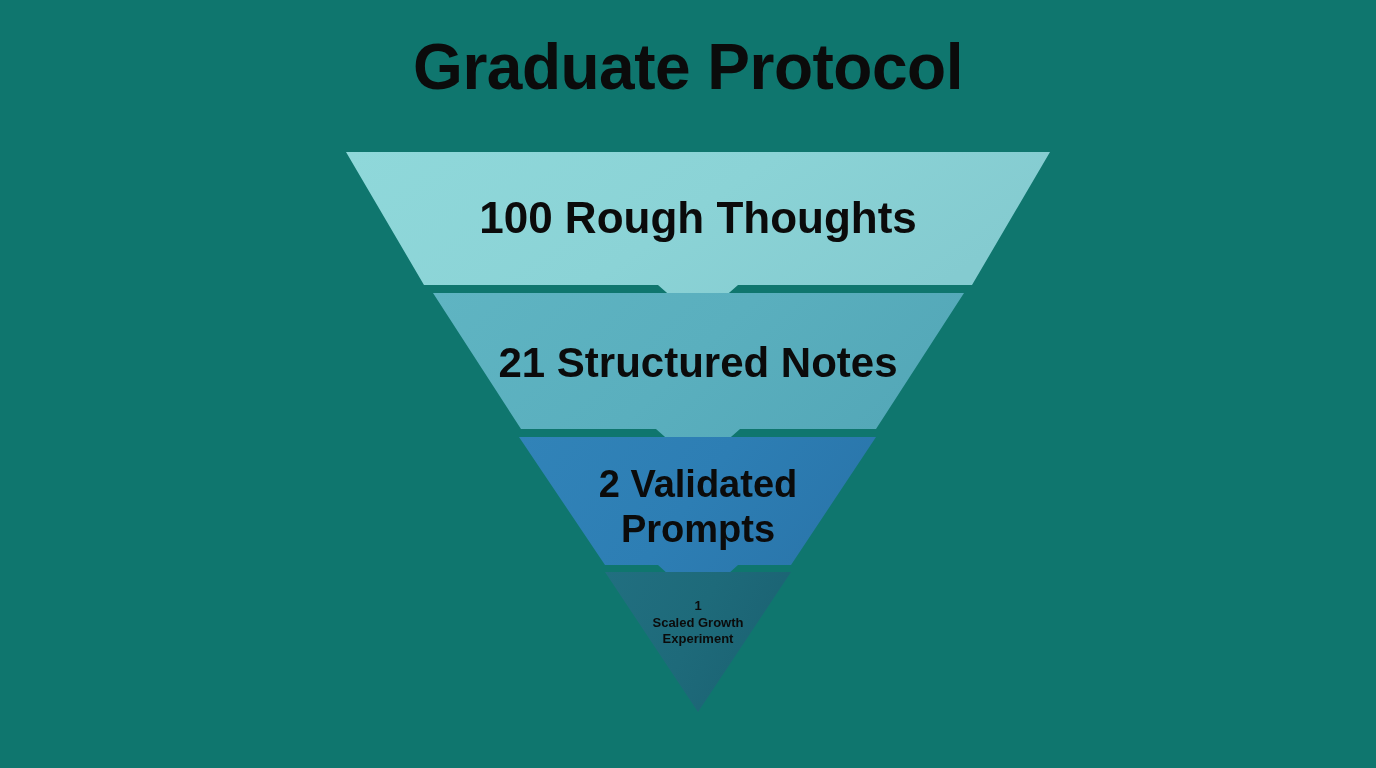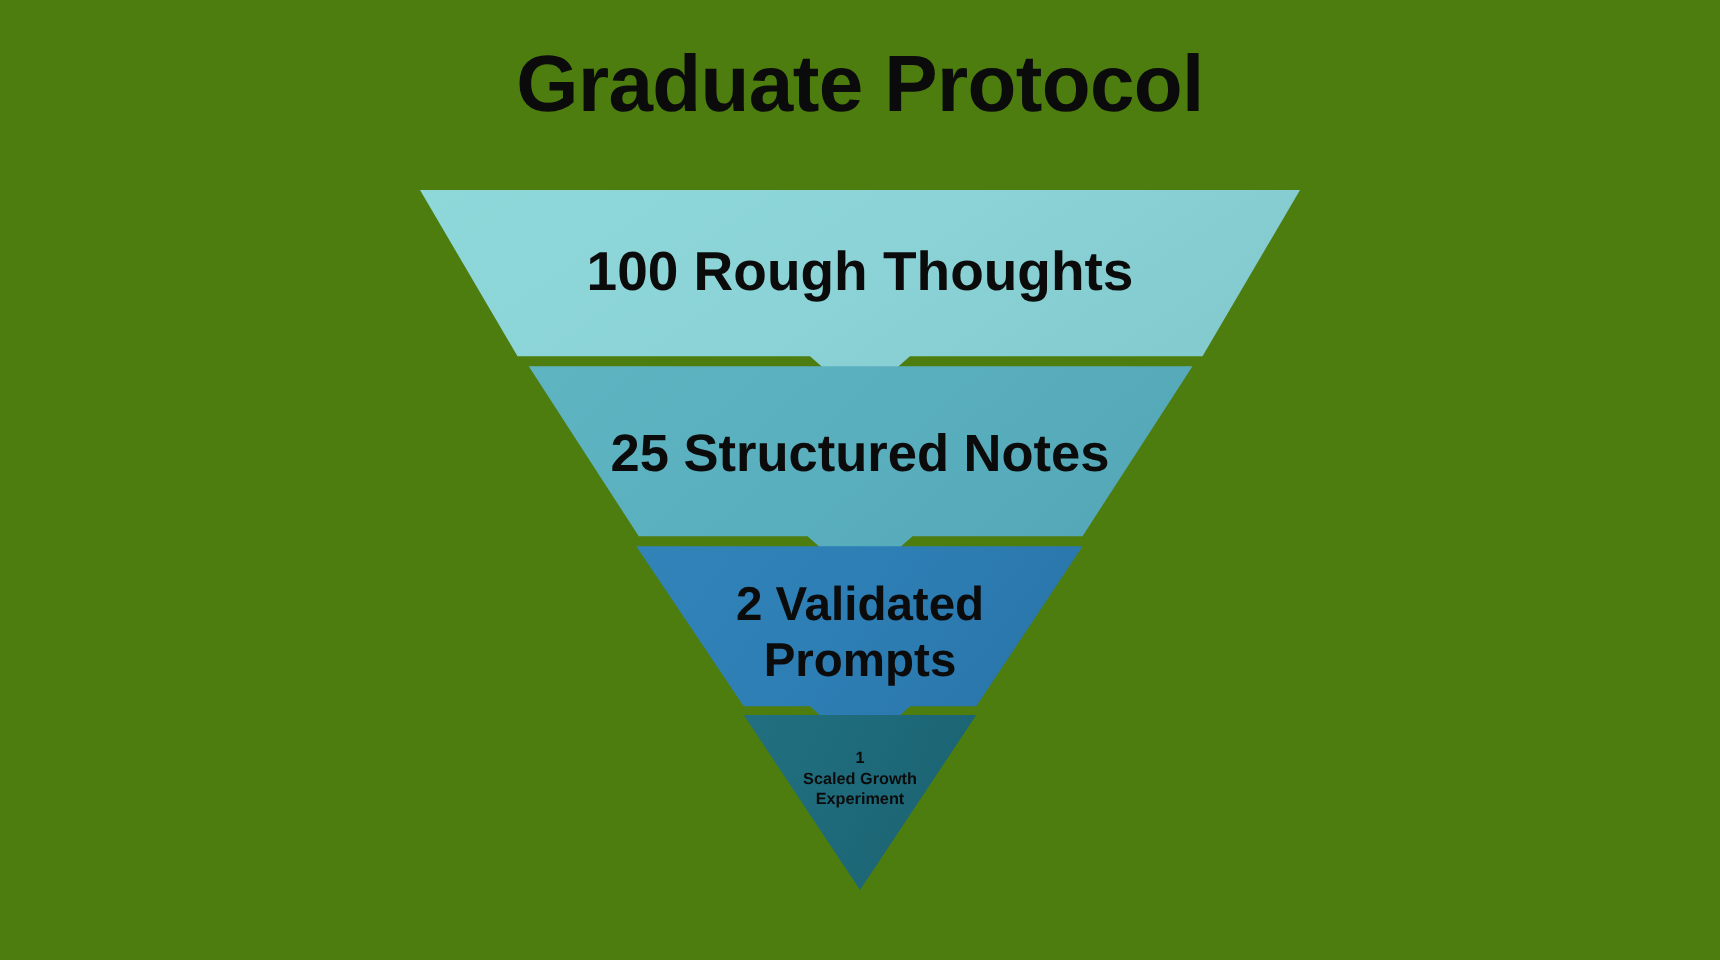"Graduate Protocol" #slide { background: #4d7c0f -> #0f766e }
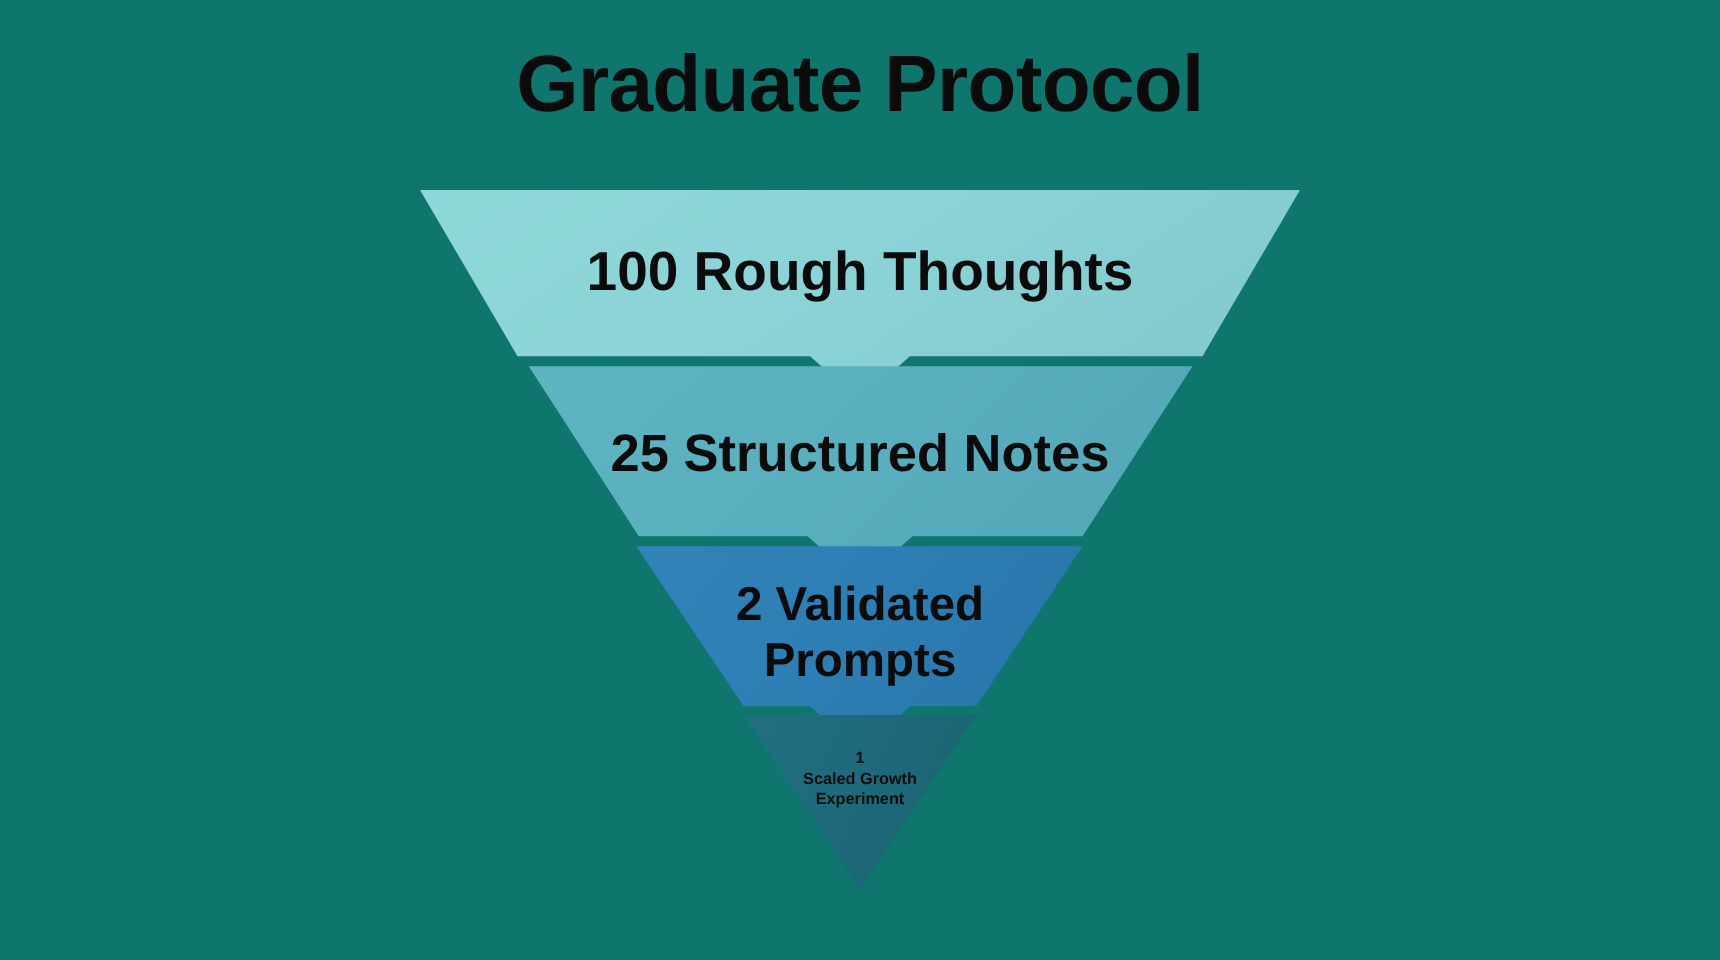"100 Rough Thoughts" #funnel { left: 0 -> 10px }
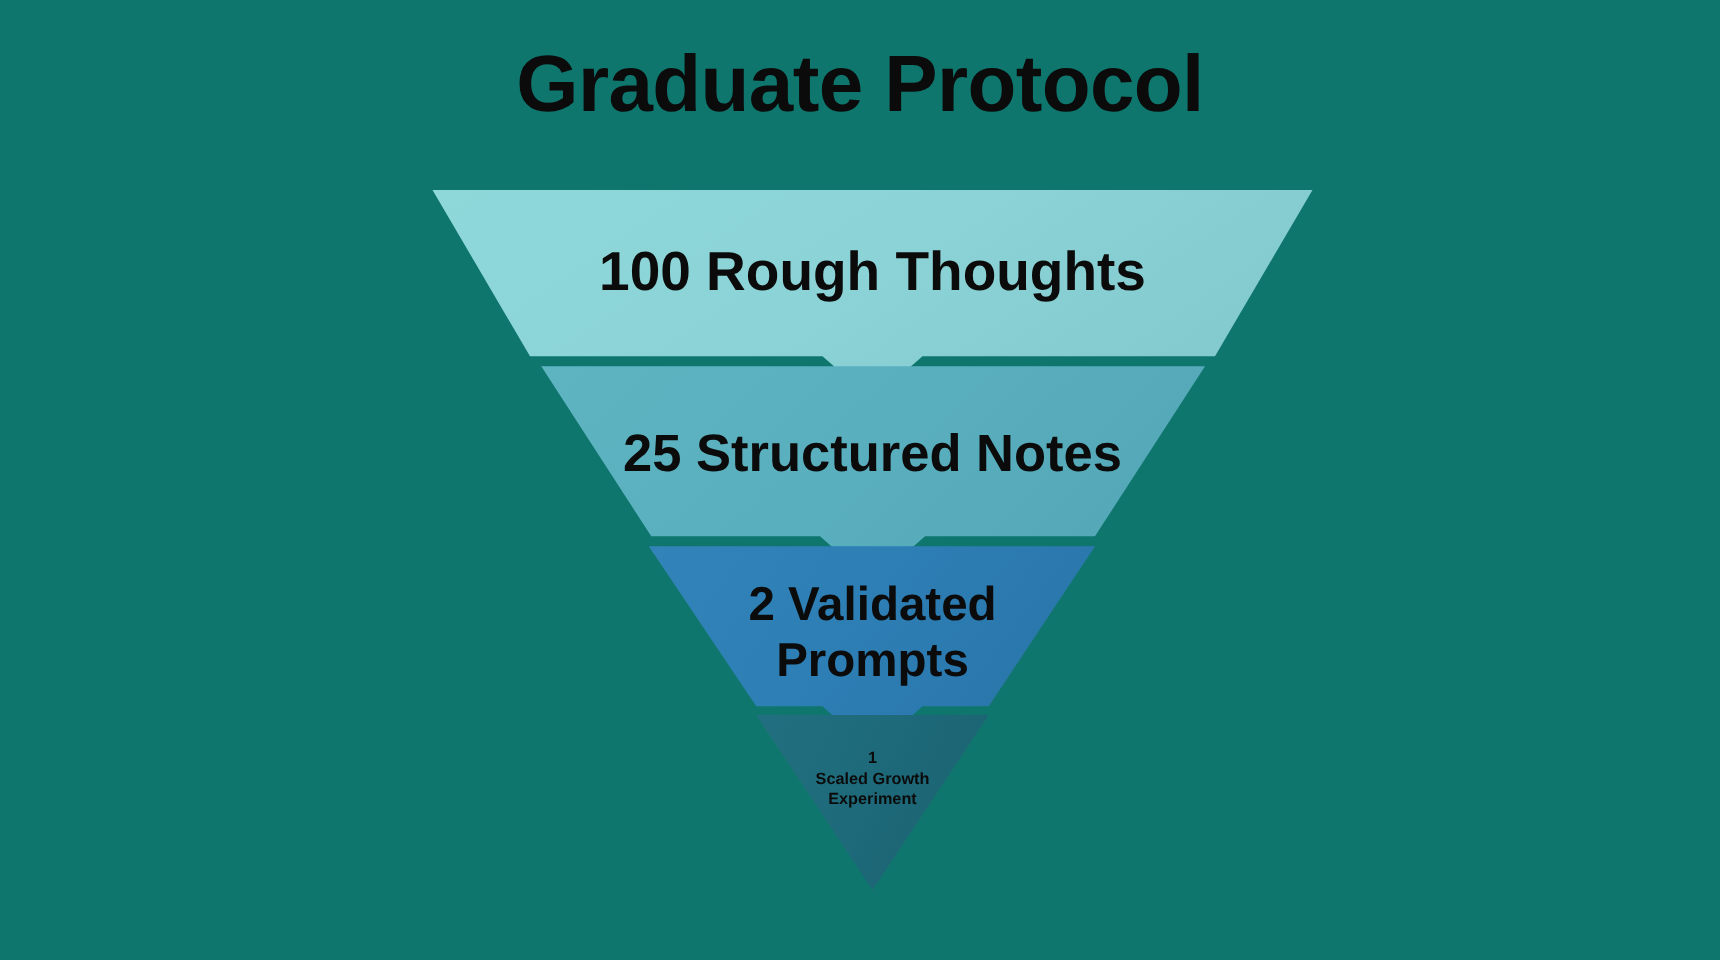"25 Structured Notes" div.stage-label { text: 25 -> 21 }
